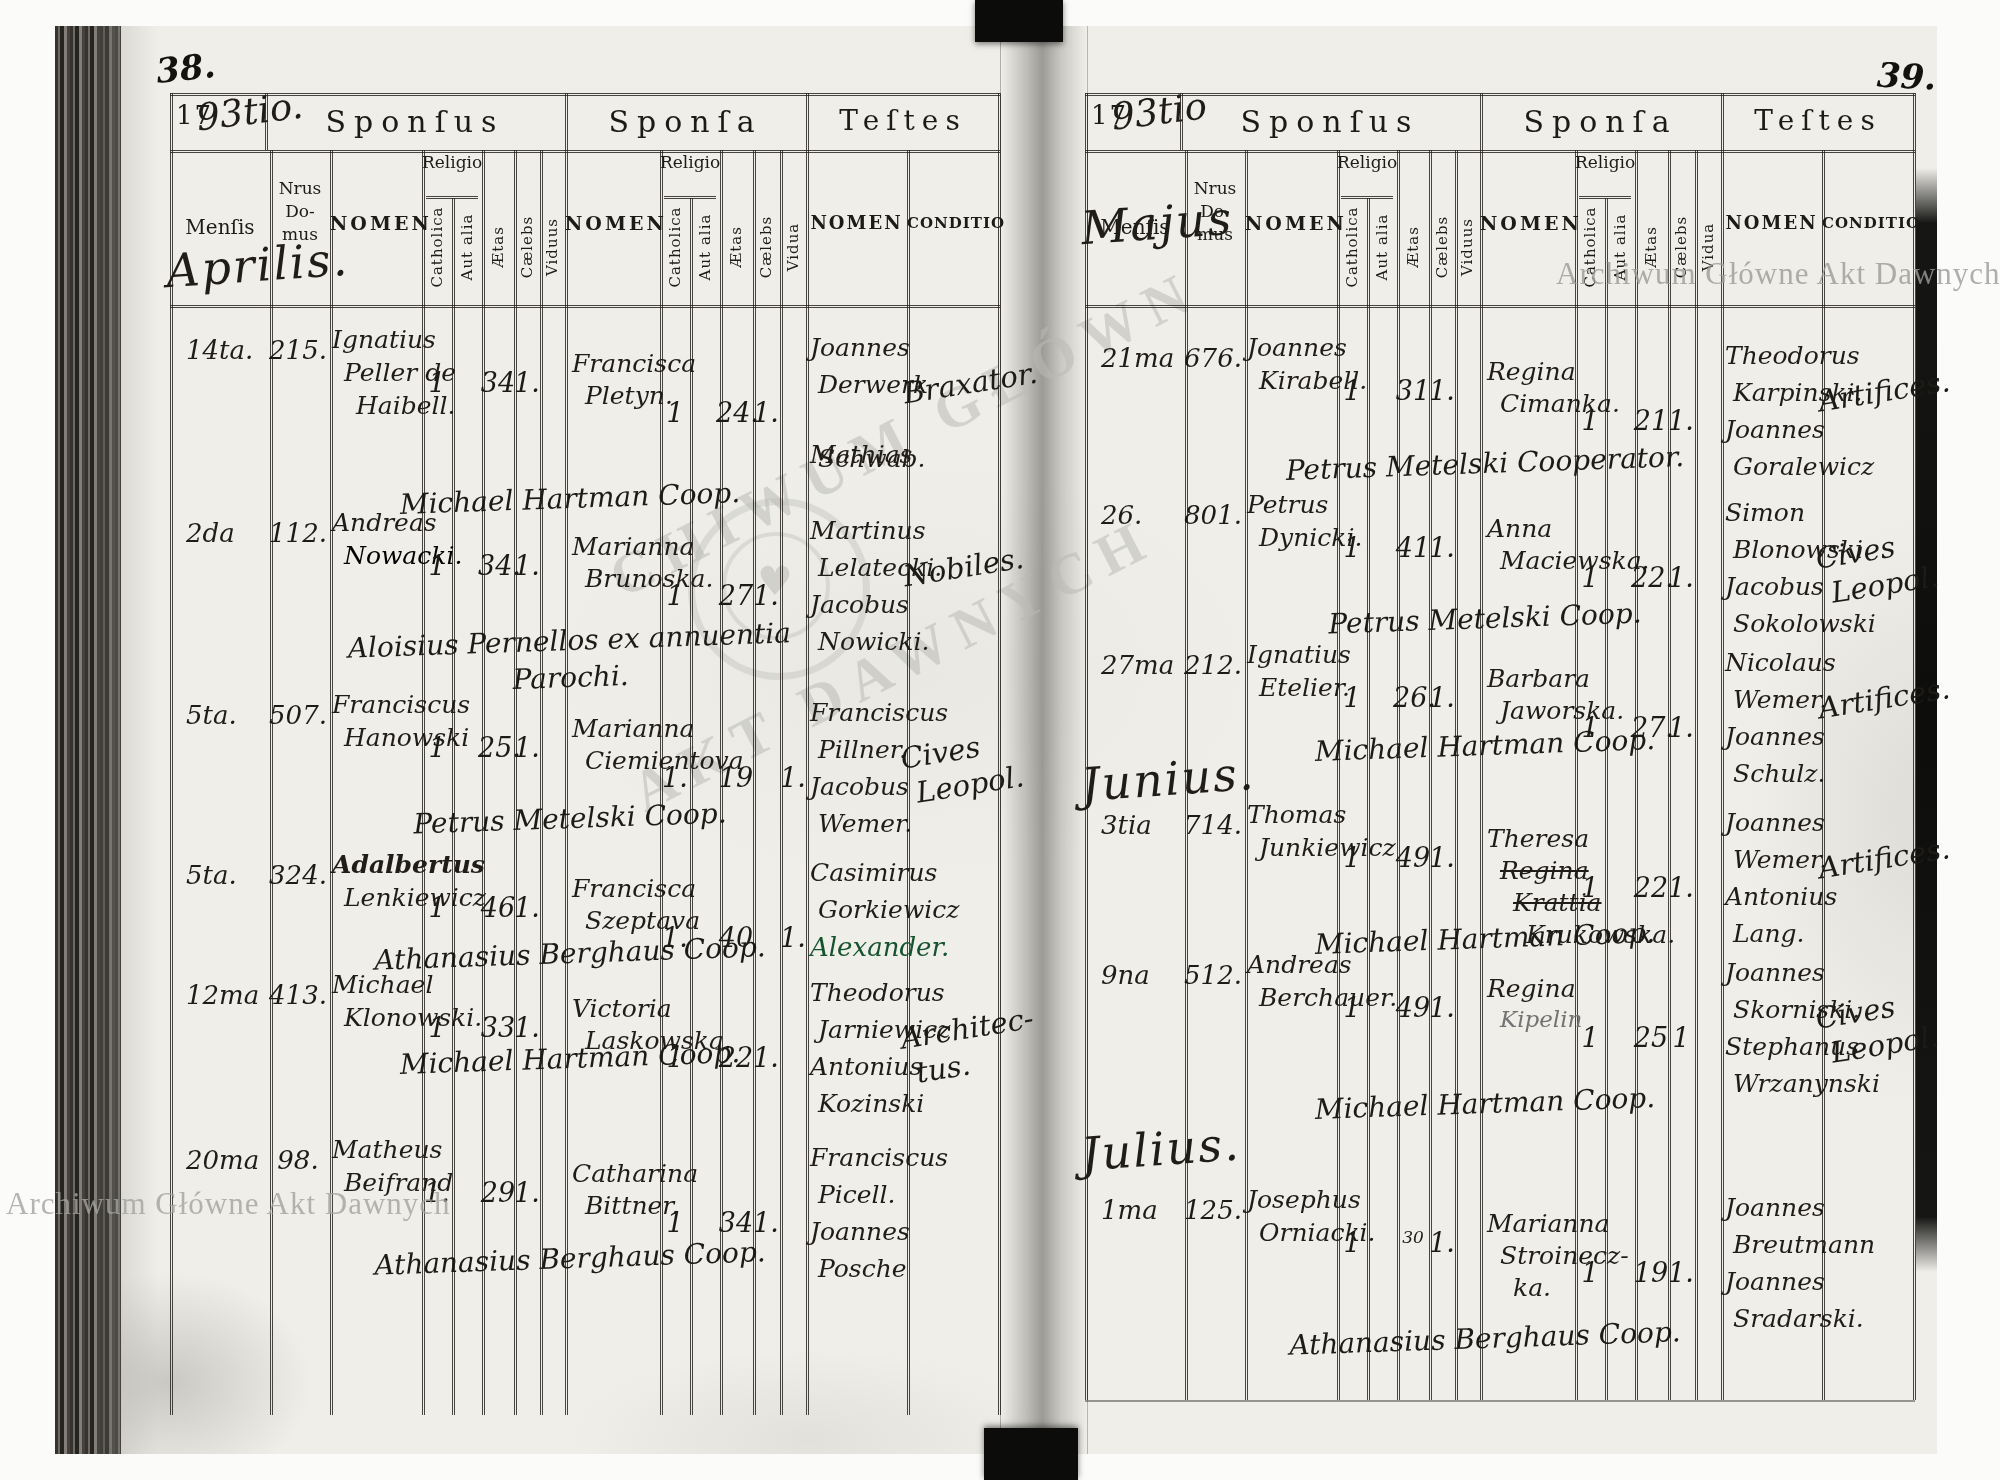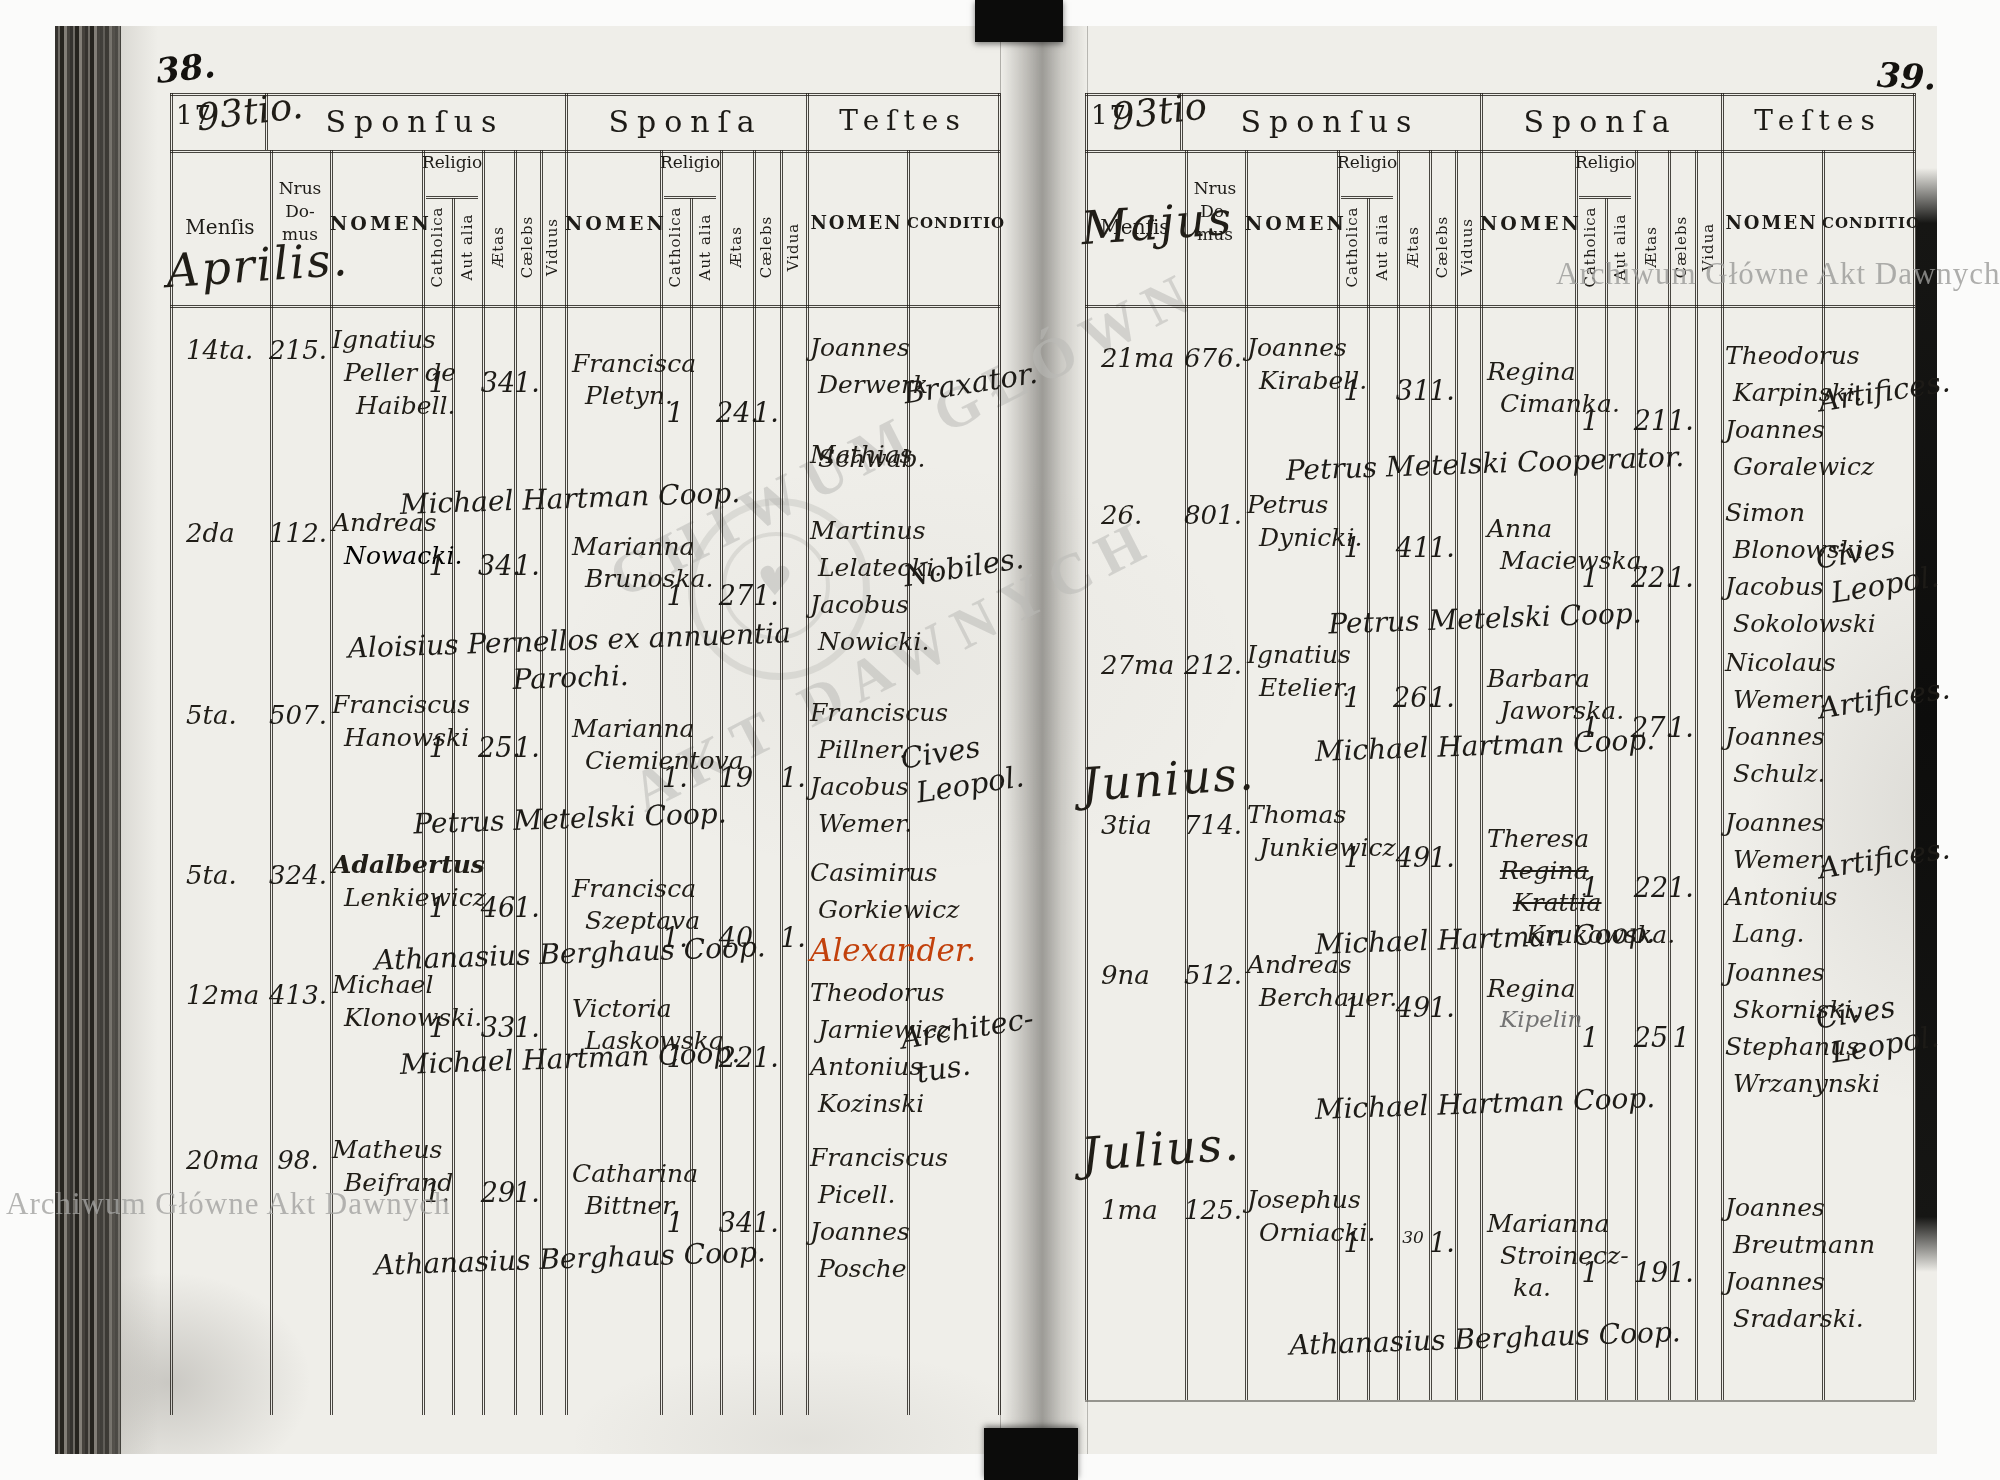"Alexander." div { color: #c2410c -> #14532d; font-size: 31px -> 26px }
